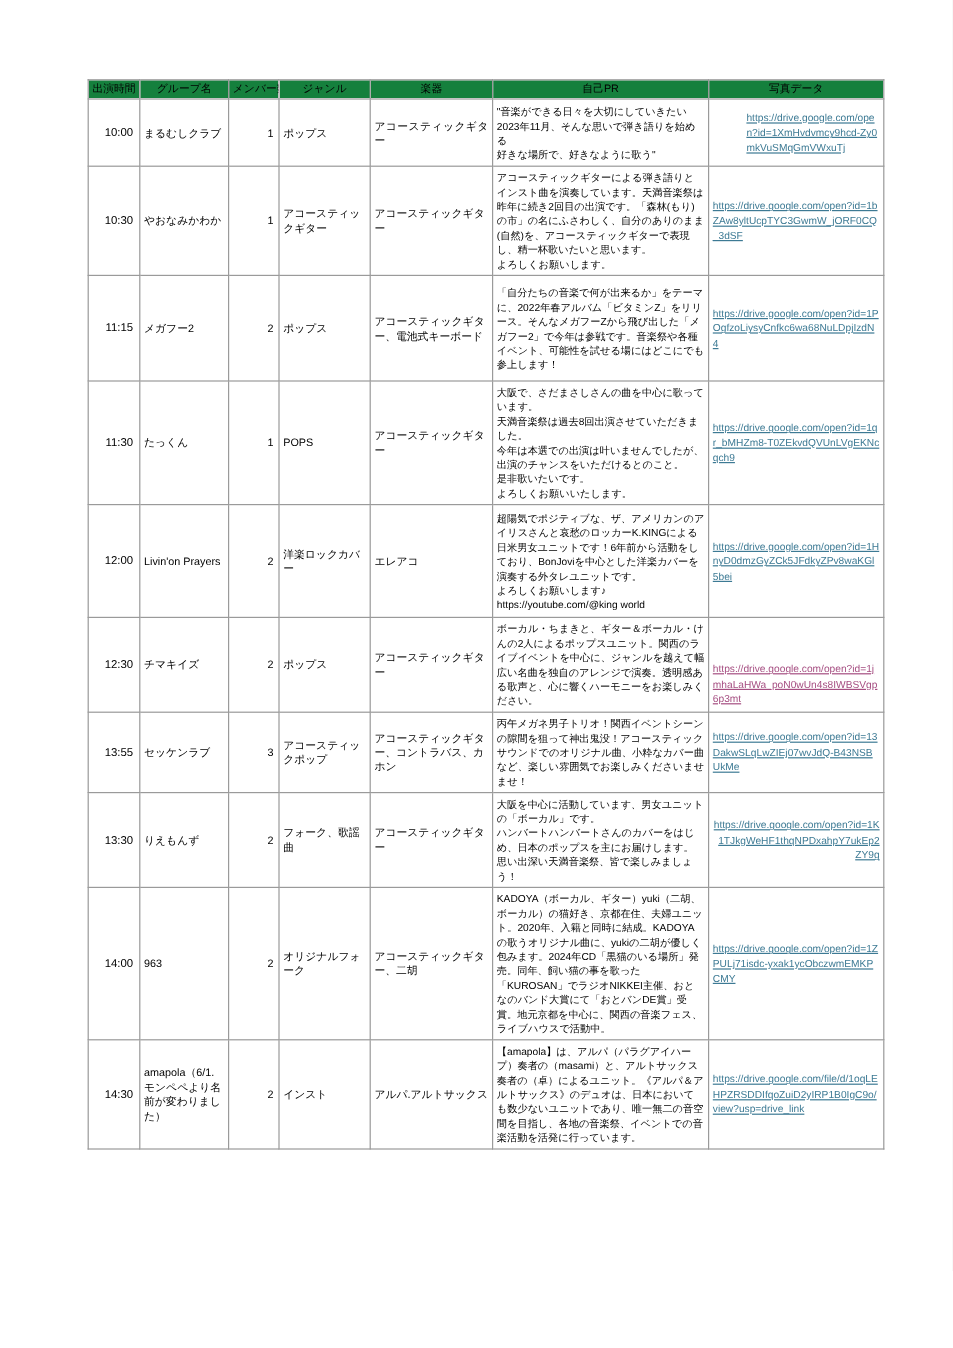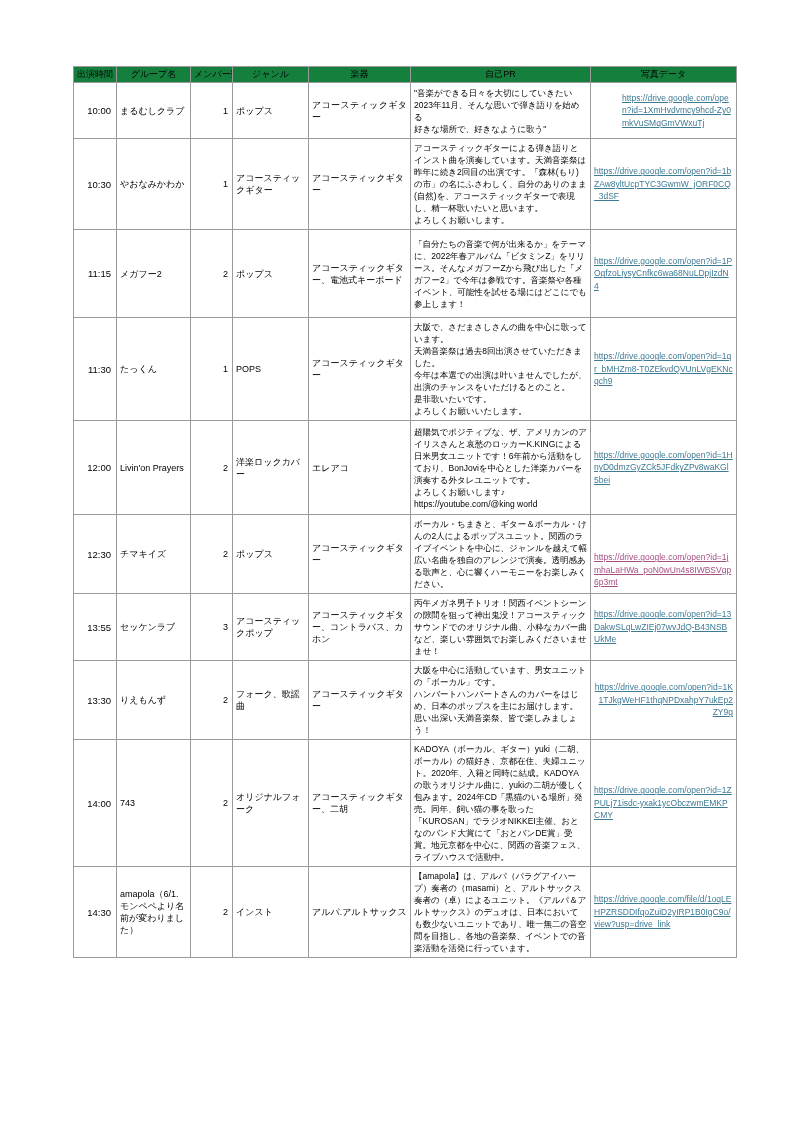"743" td.c-group { text: 743 -> 963 }
